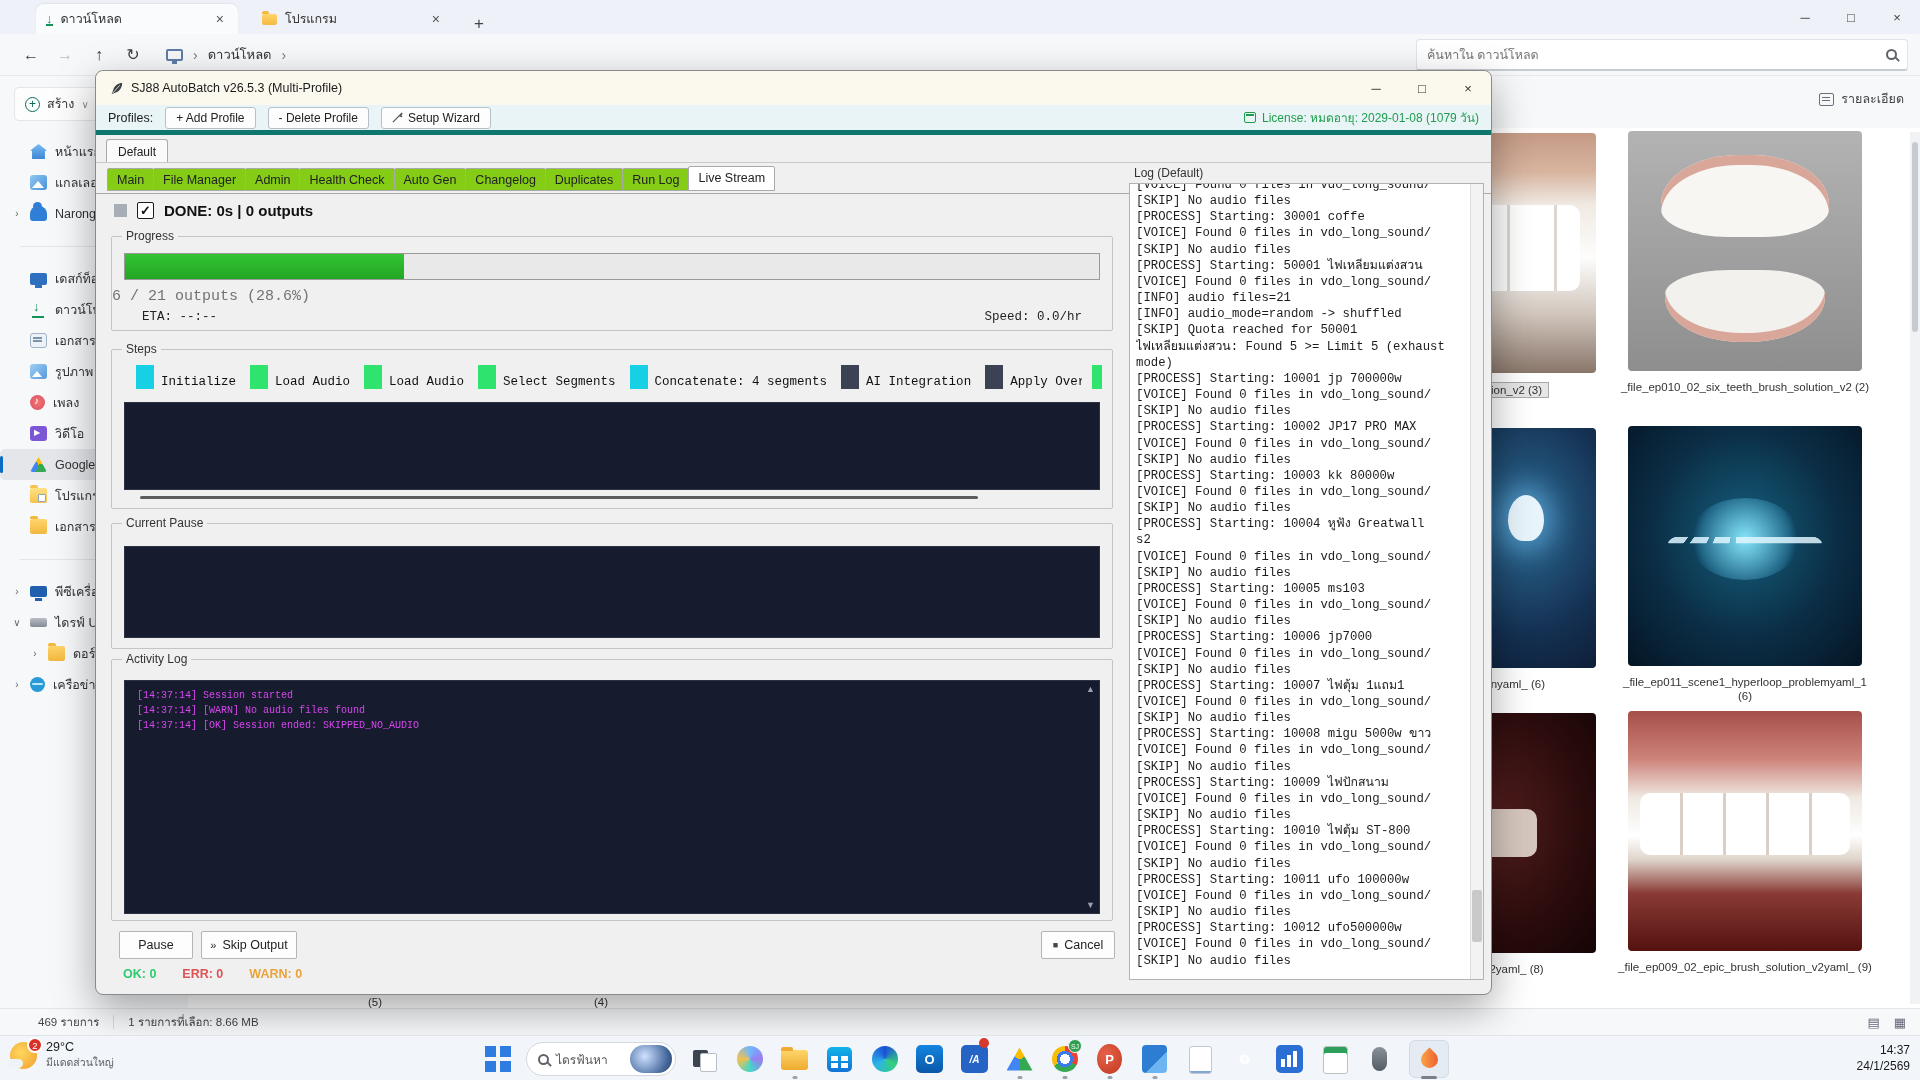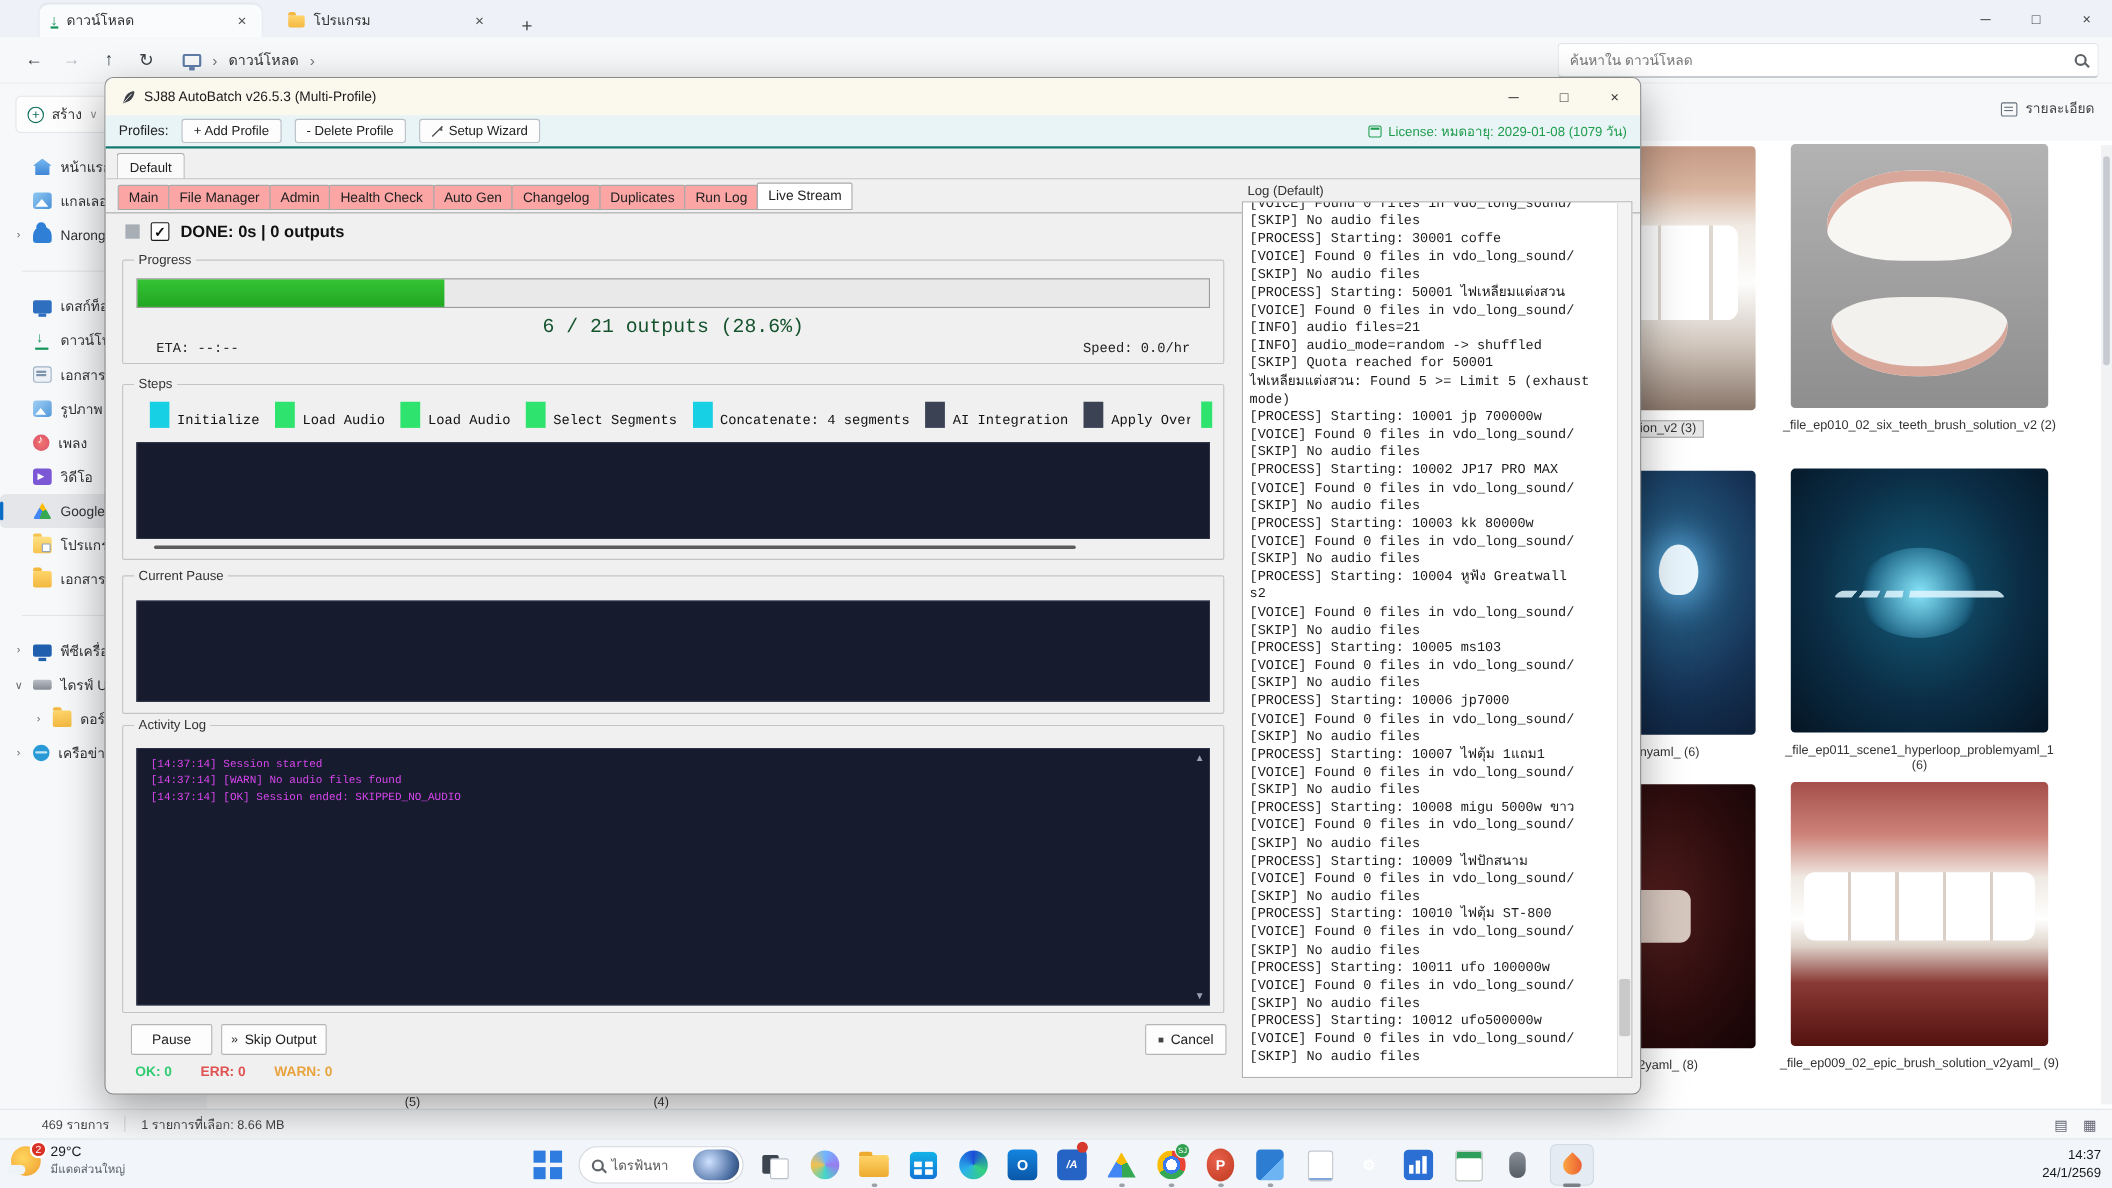"Profiles:" .app-profiles { border-bottom: 2px solid #0f766e -> 5px solid #0f766e }
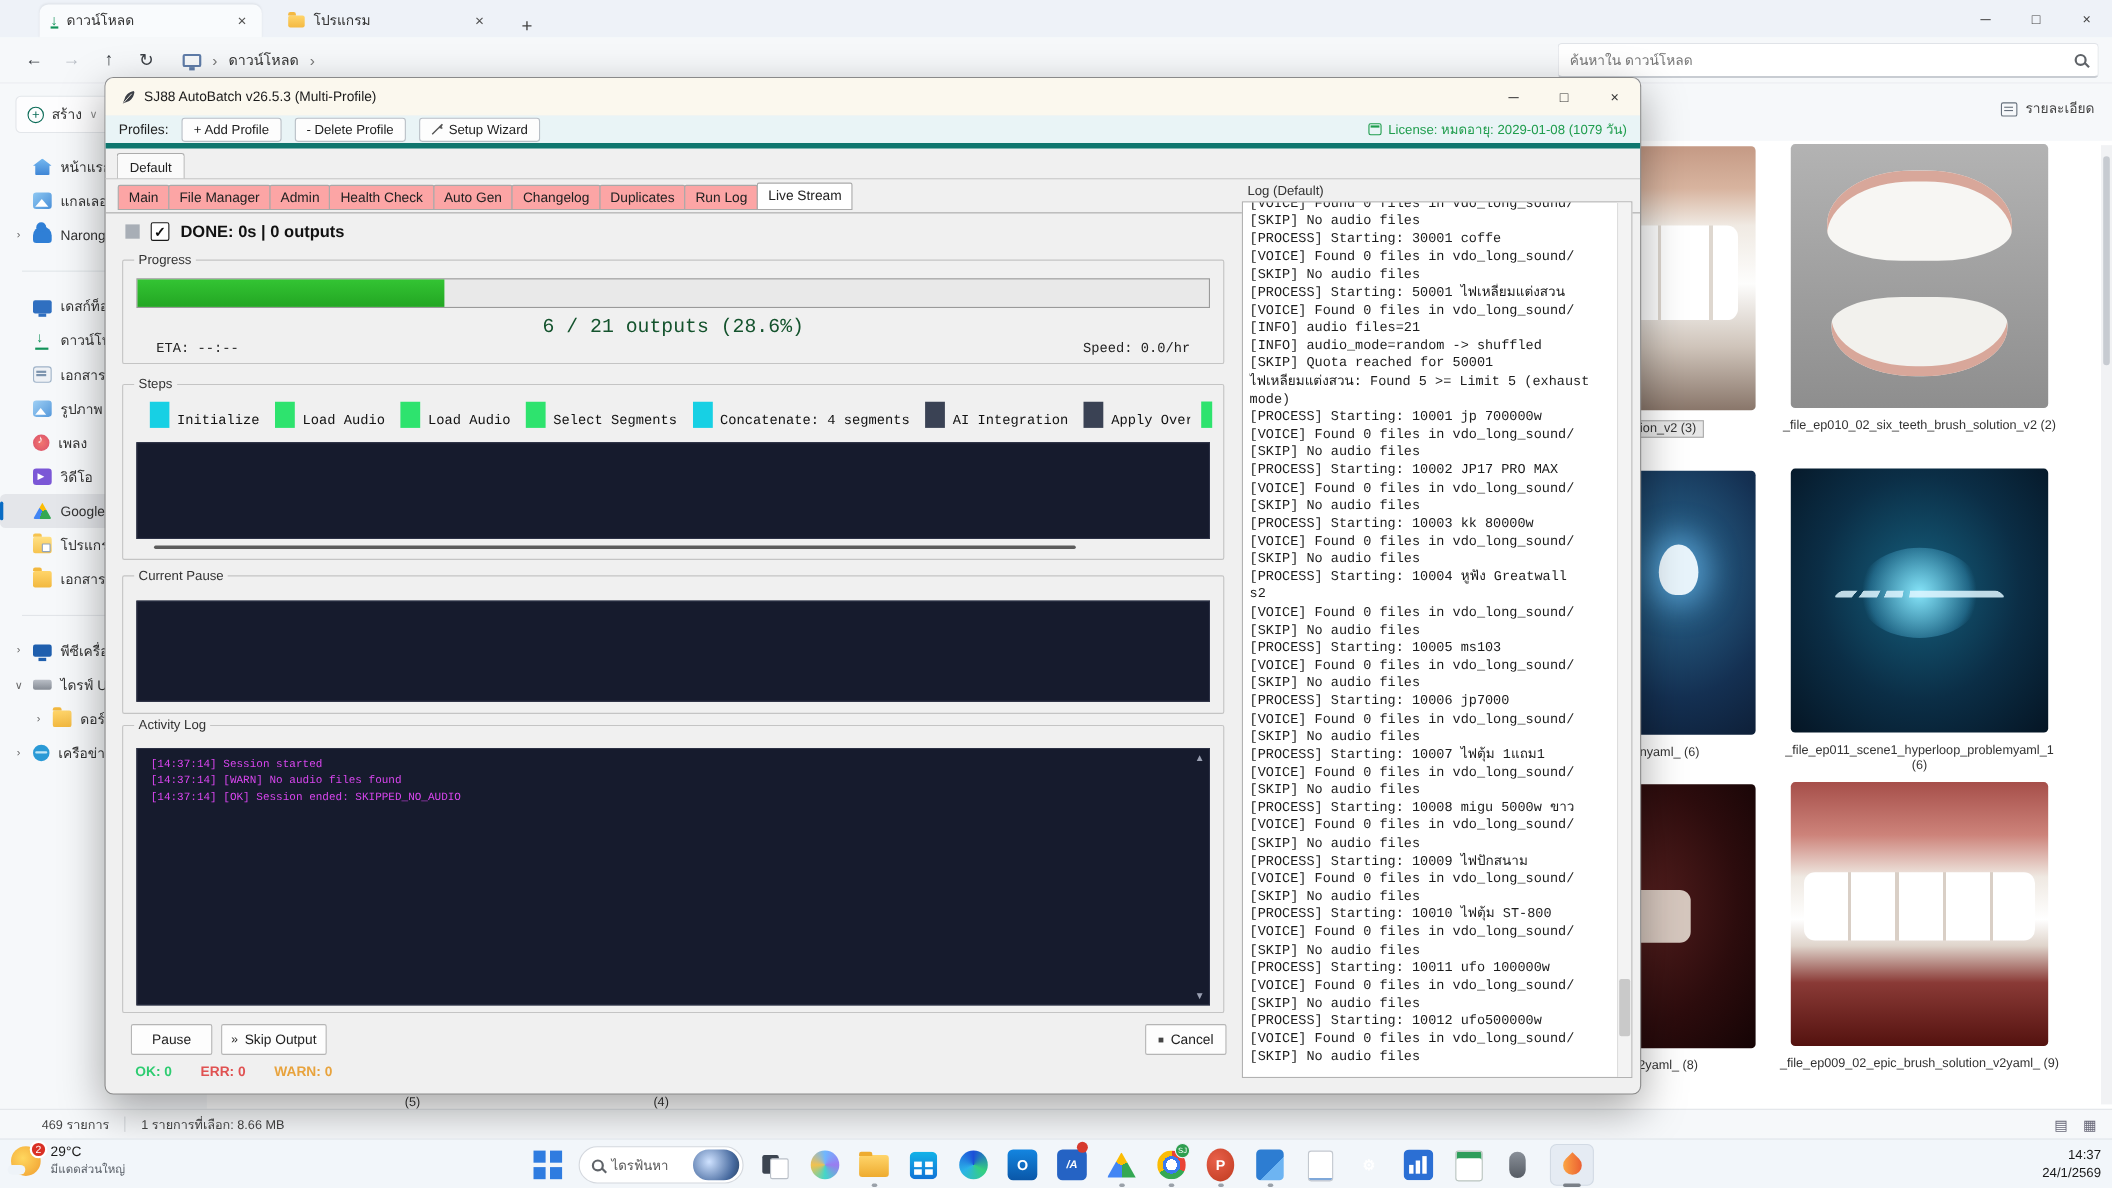"Main" .atab { background: #fca5a5 -> #84cc16 }
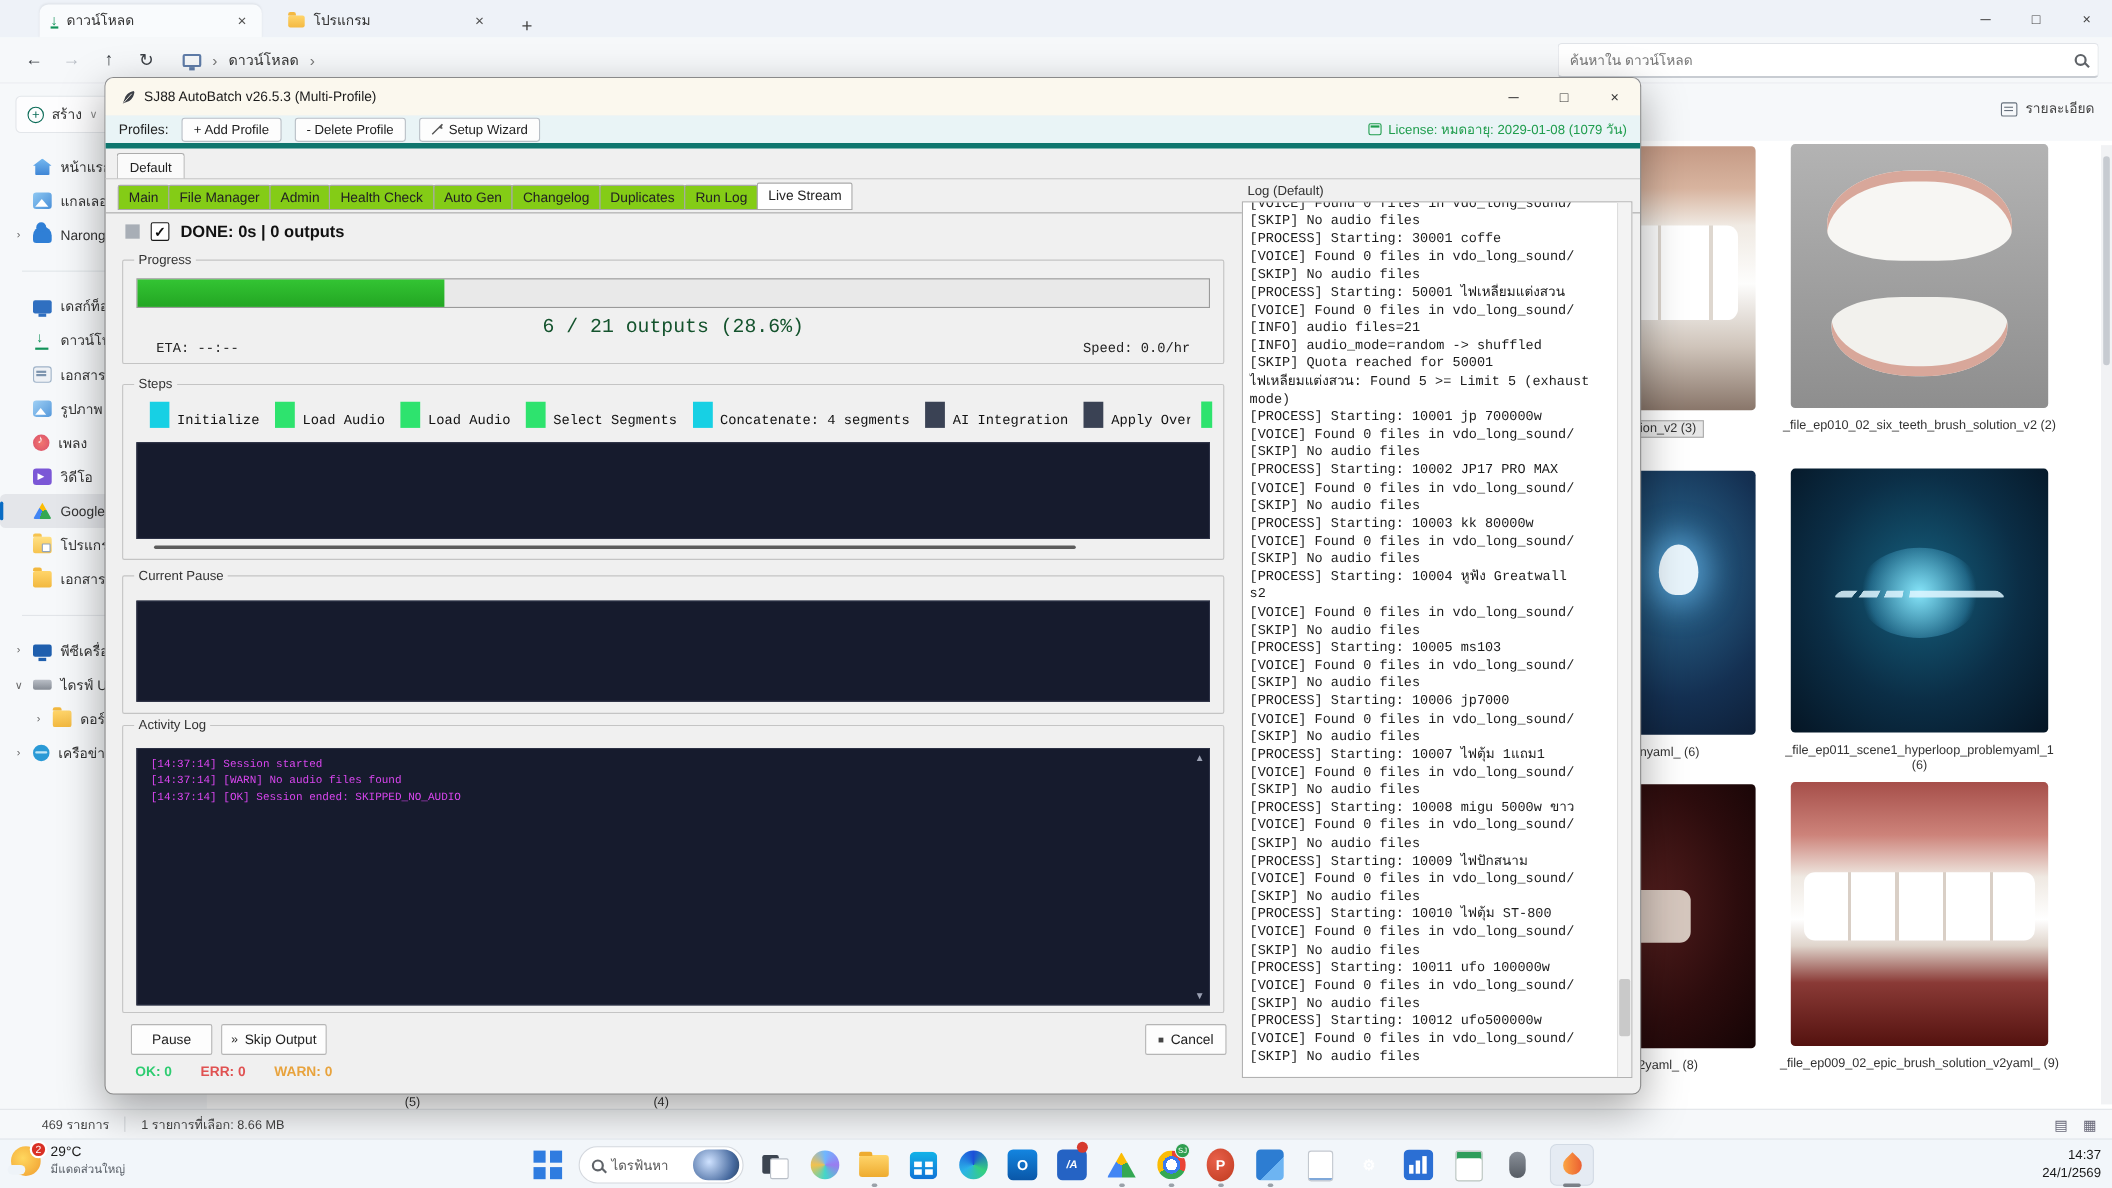"6 / 21 outputs (28.6%)" .ptext { color: #14532d -> #737373; font-size: 18px -> 15px; text-align: center -> left }
